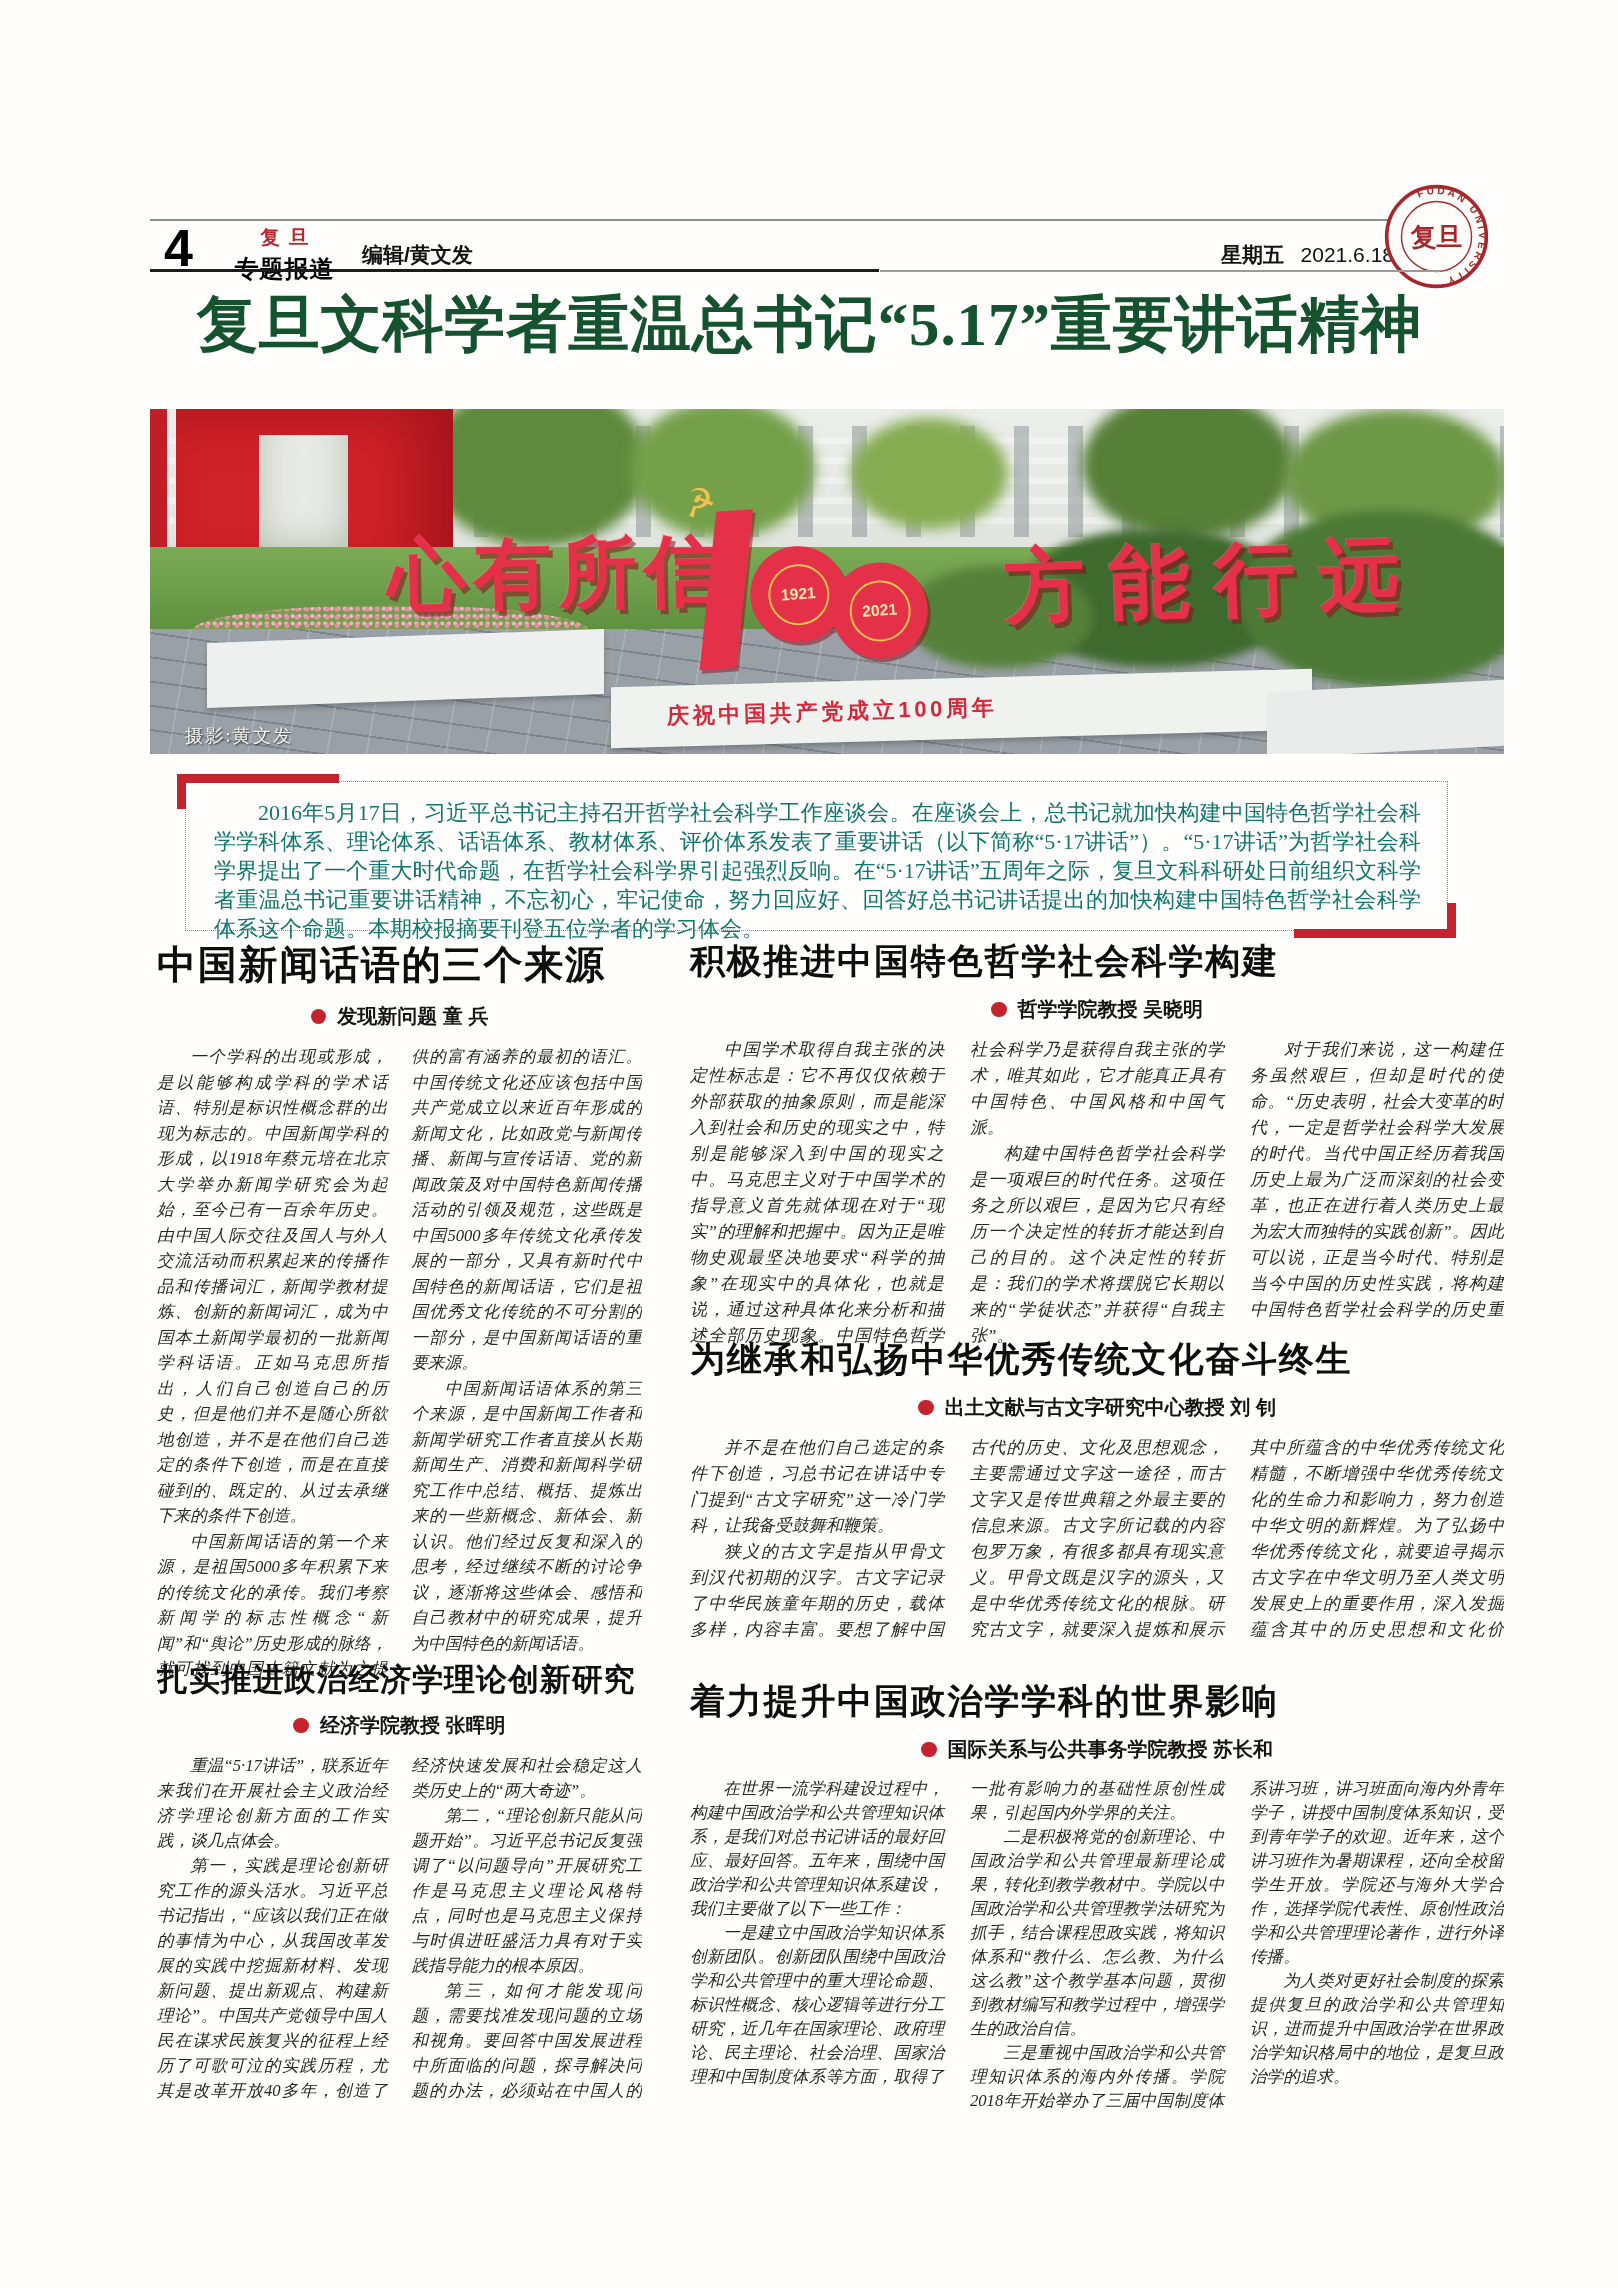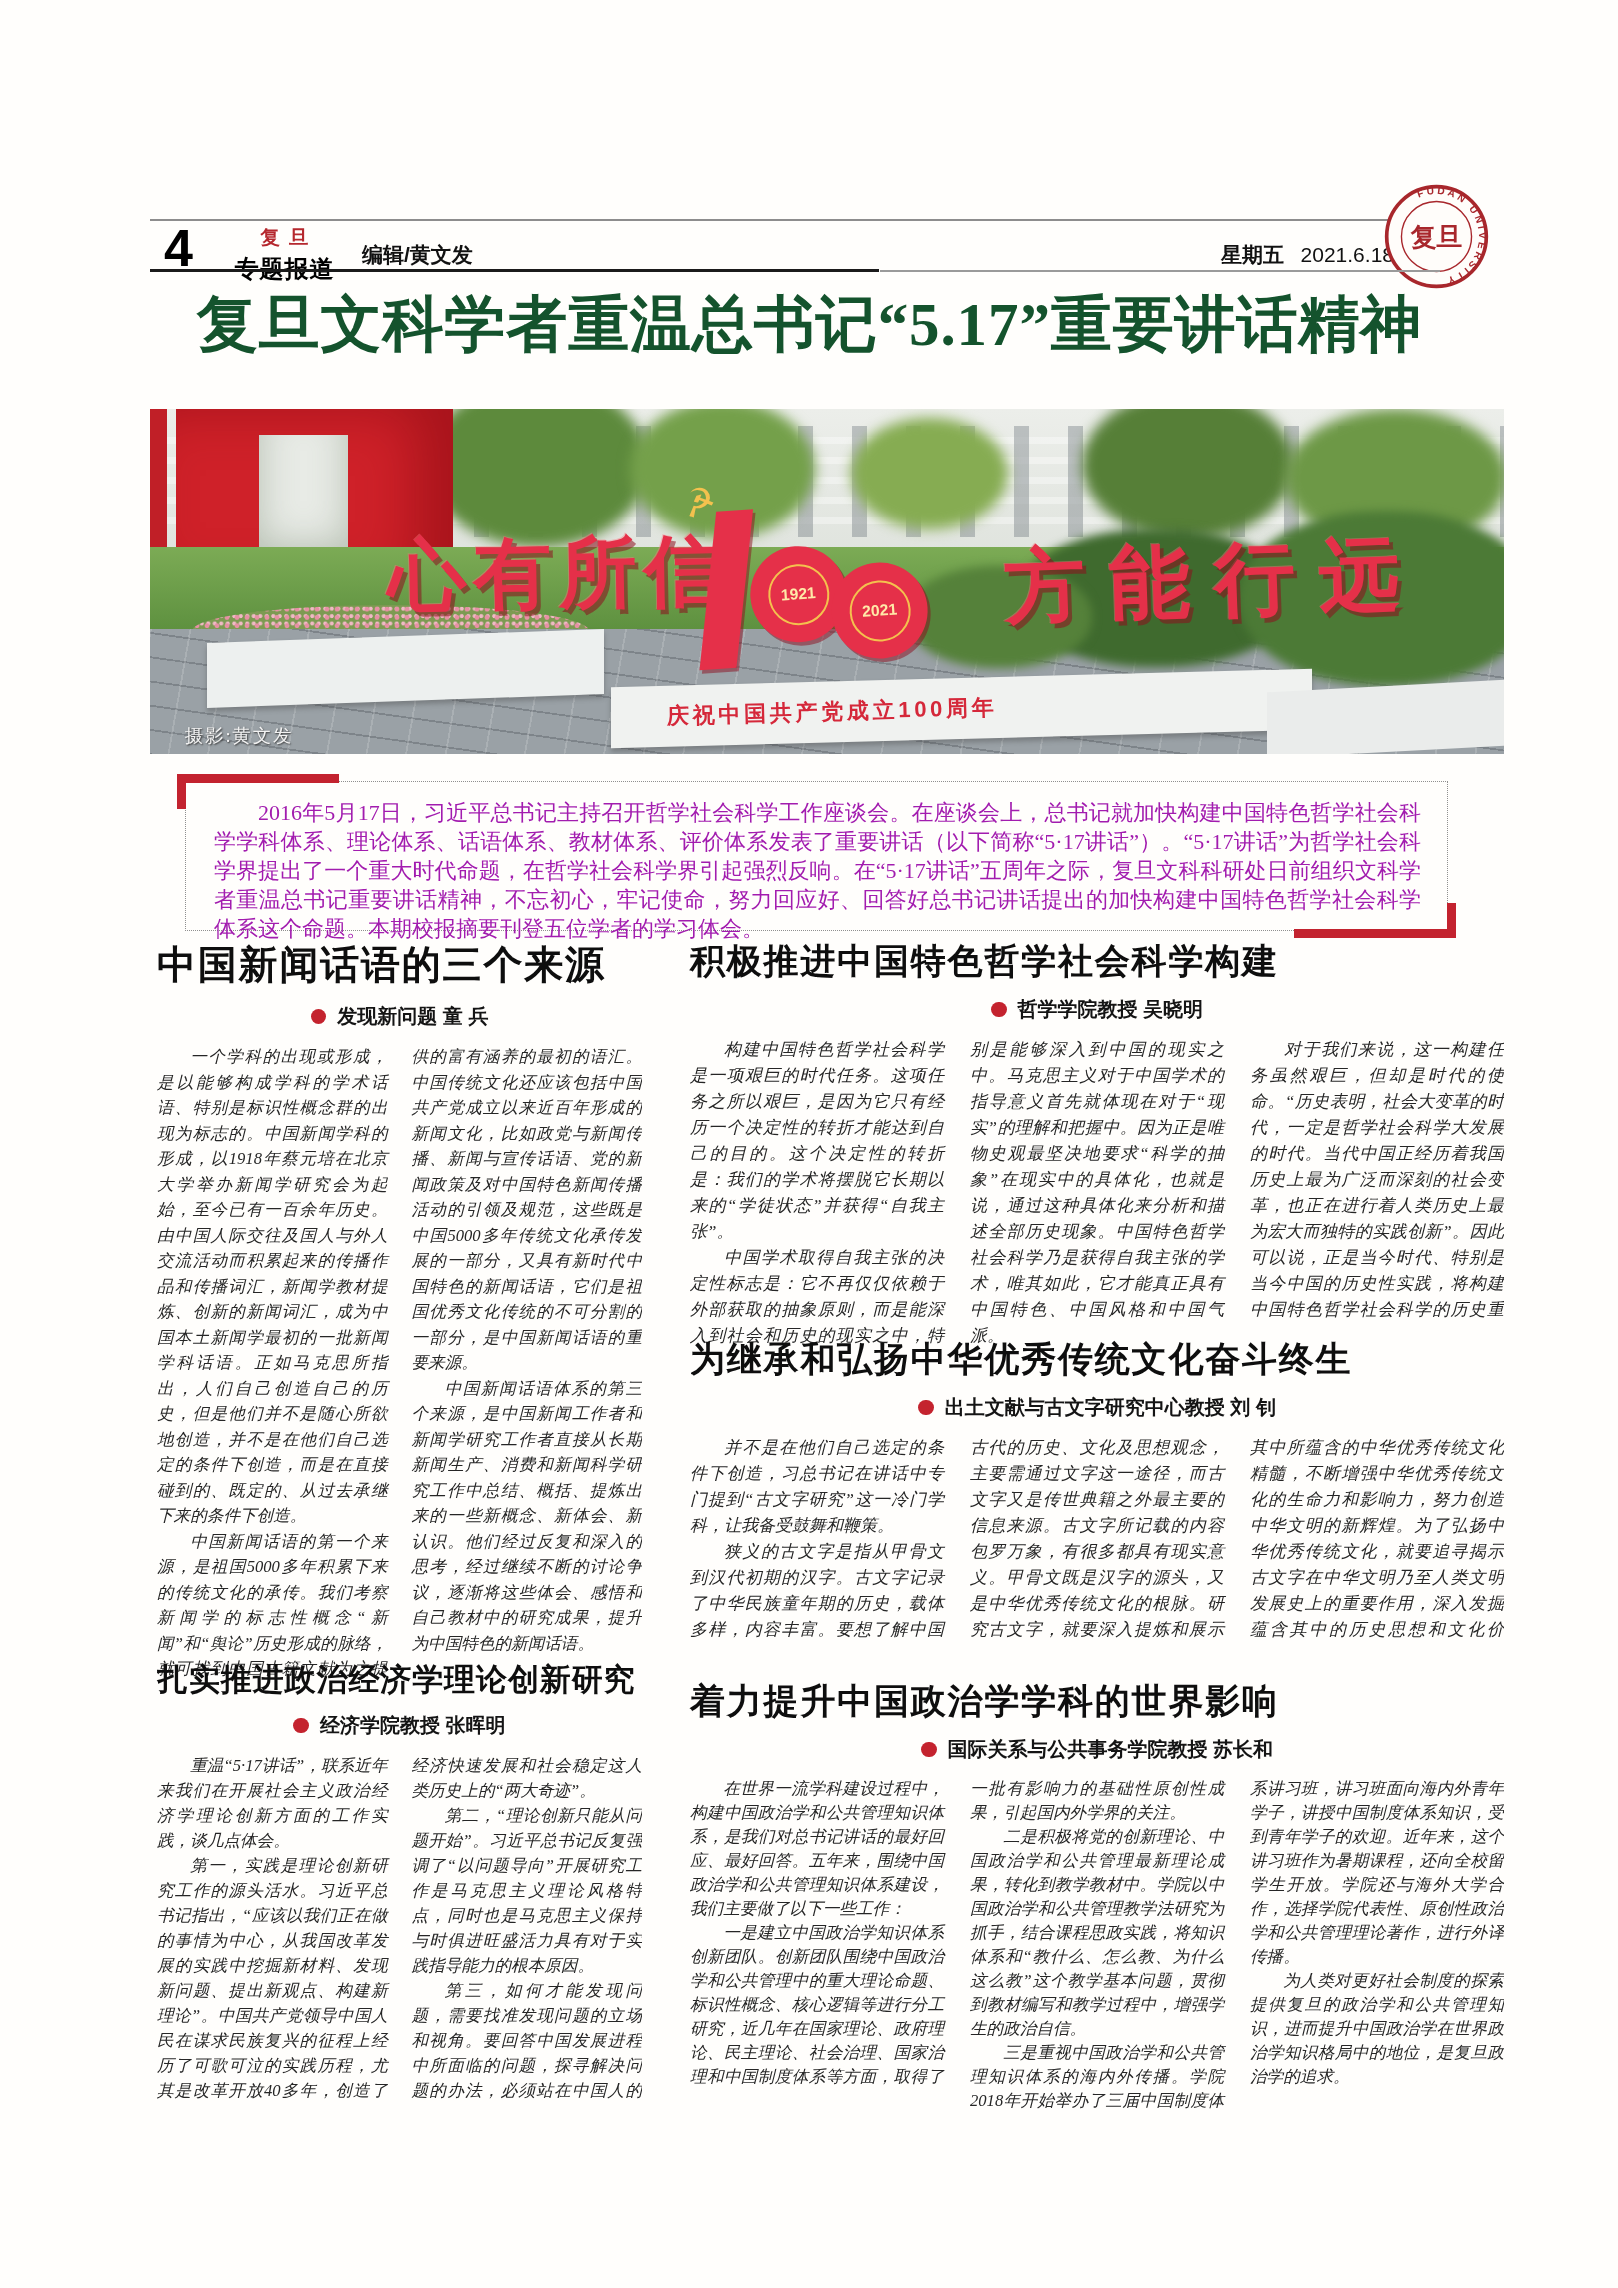"2016年5月17日，习近平总书记主持召开哲学社会科学工作座谈会。在座谈会上，总" .intro-text { color: #a21caf -> #0f766e }
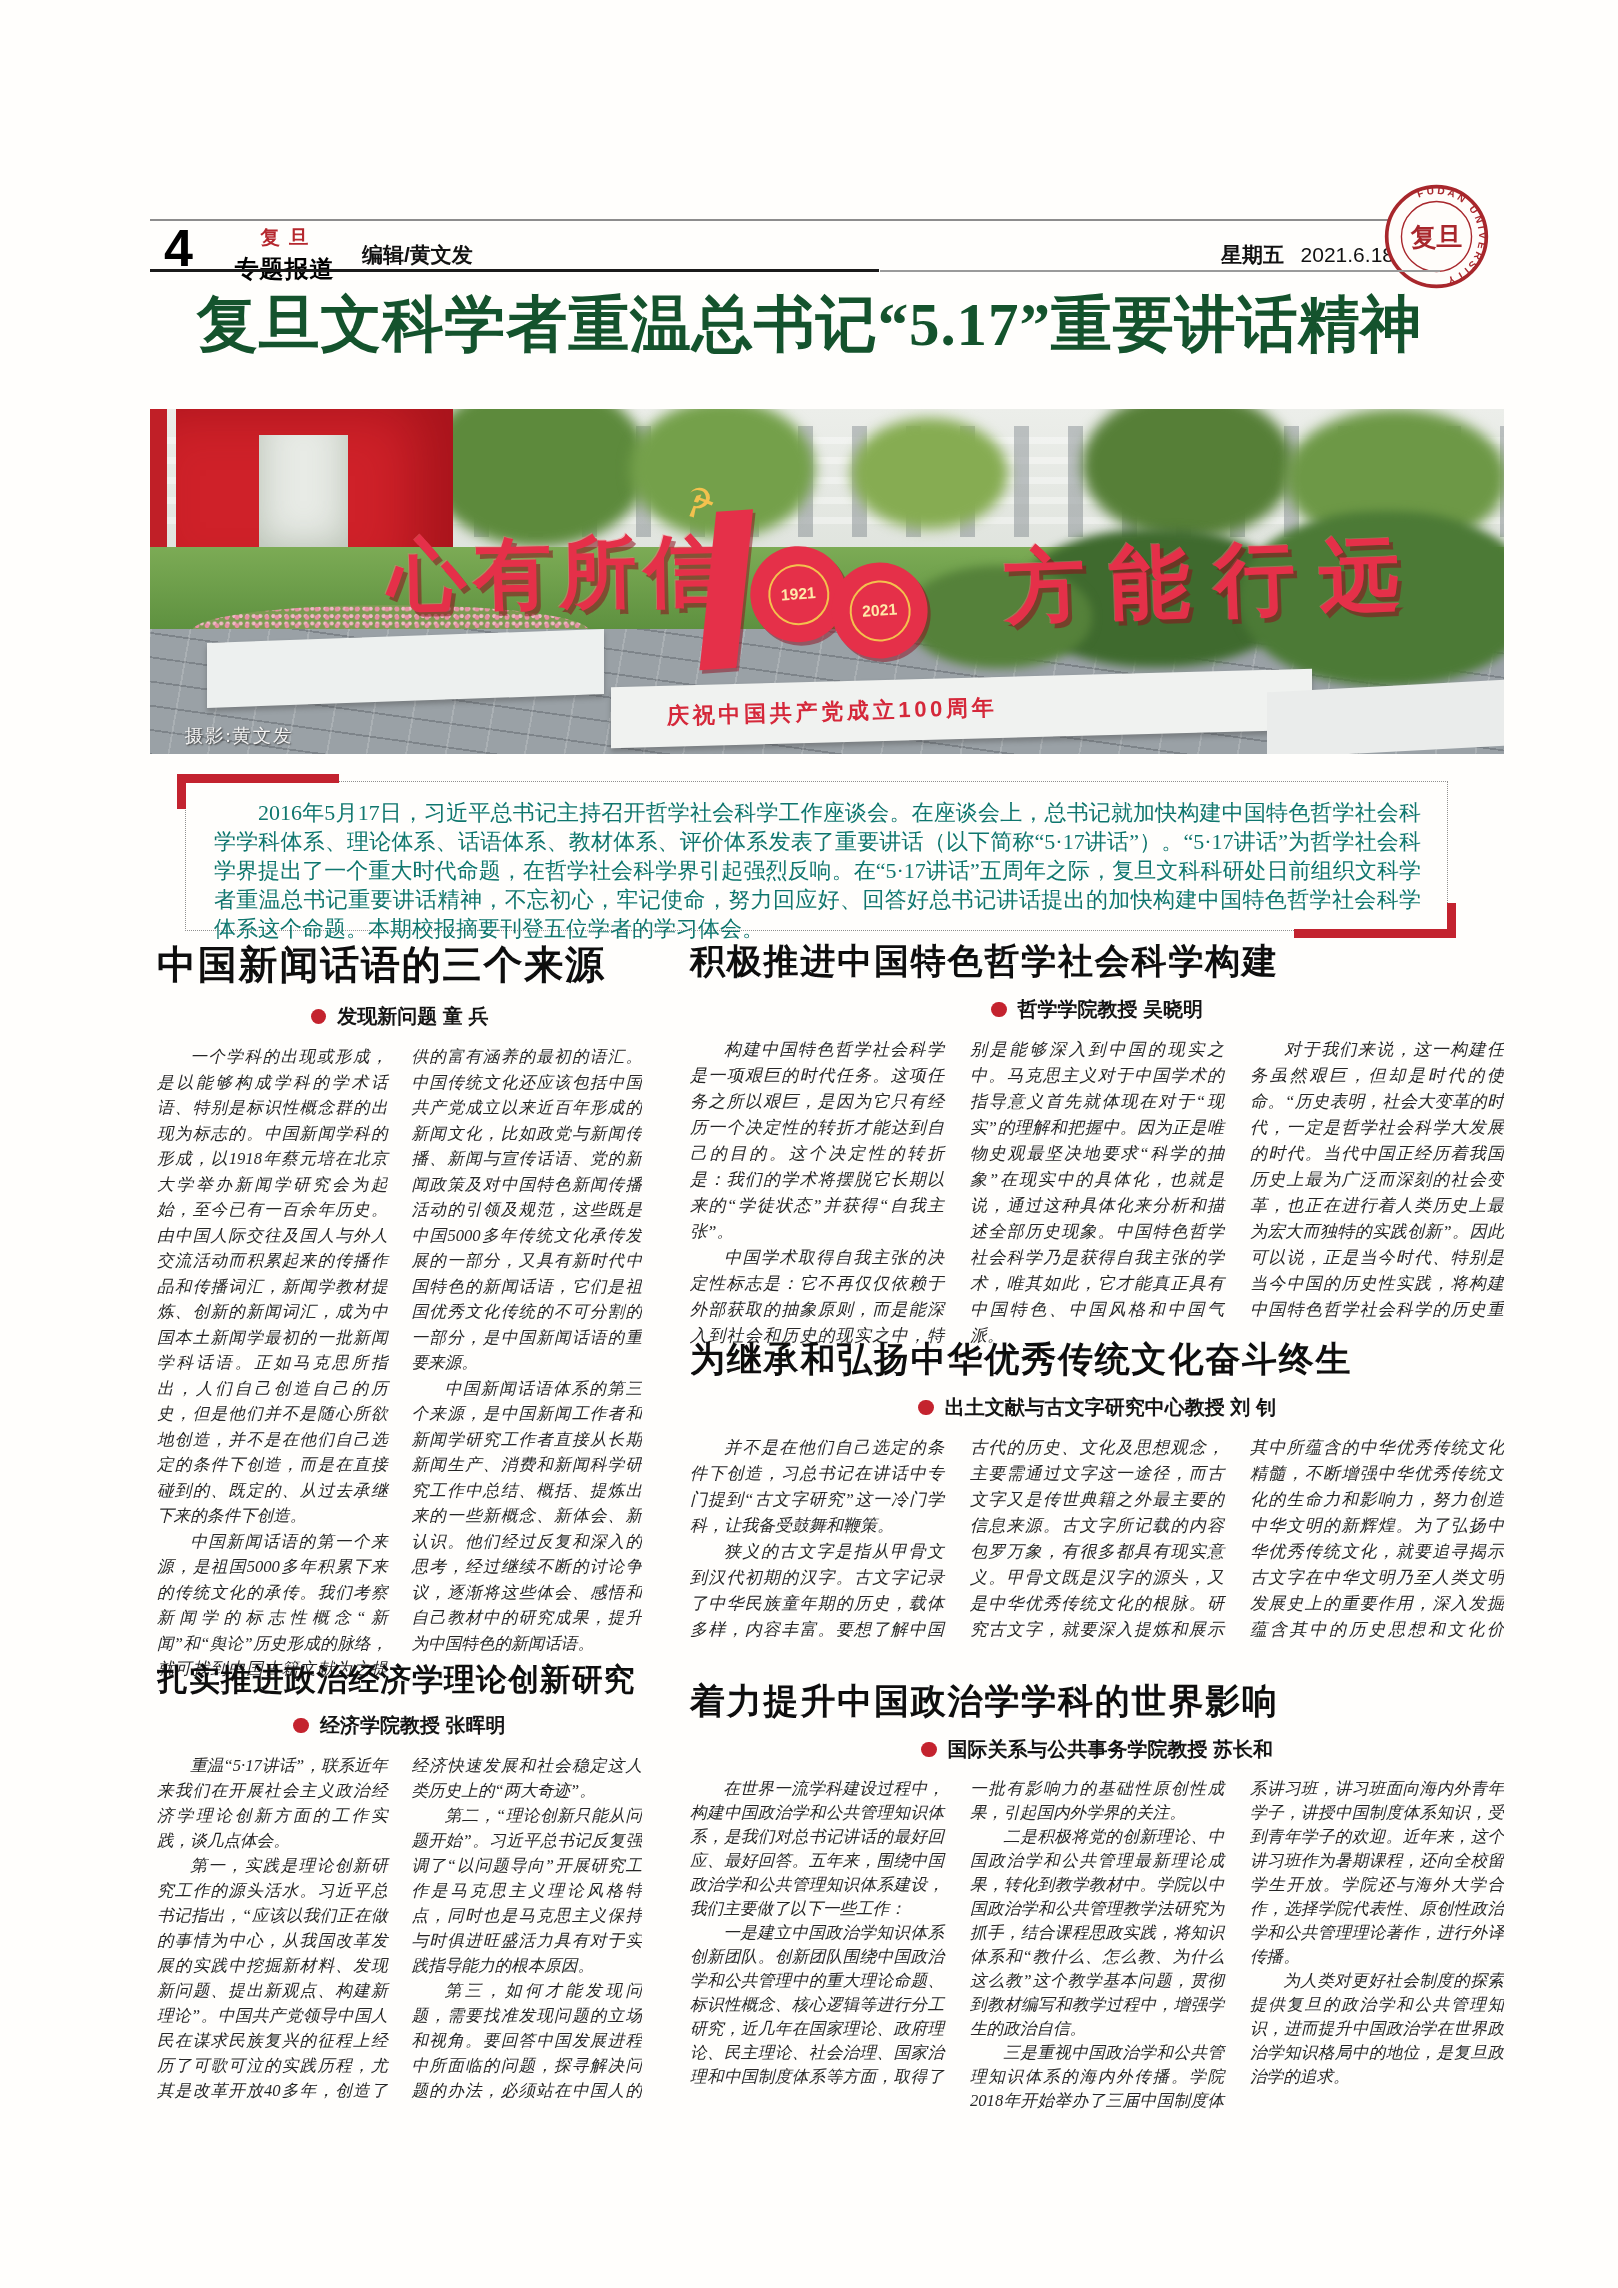"构建中国特色哲学社会科学是一项艰巨的时代任务。这项任务之所以艰巨，是因为它只有经" p { order: before "中国学术取得自我主张的决定性标志是：它不再仅仅依赖于外部获取的抽象原则，而是能深" -> after "中国学术取得自我主张的决定性标志是：它不再仅仅依赖于外部获取的抽象原则，而是能深" }
